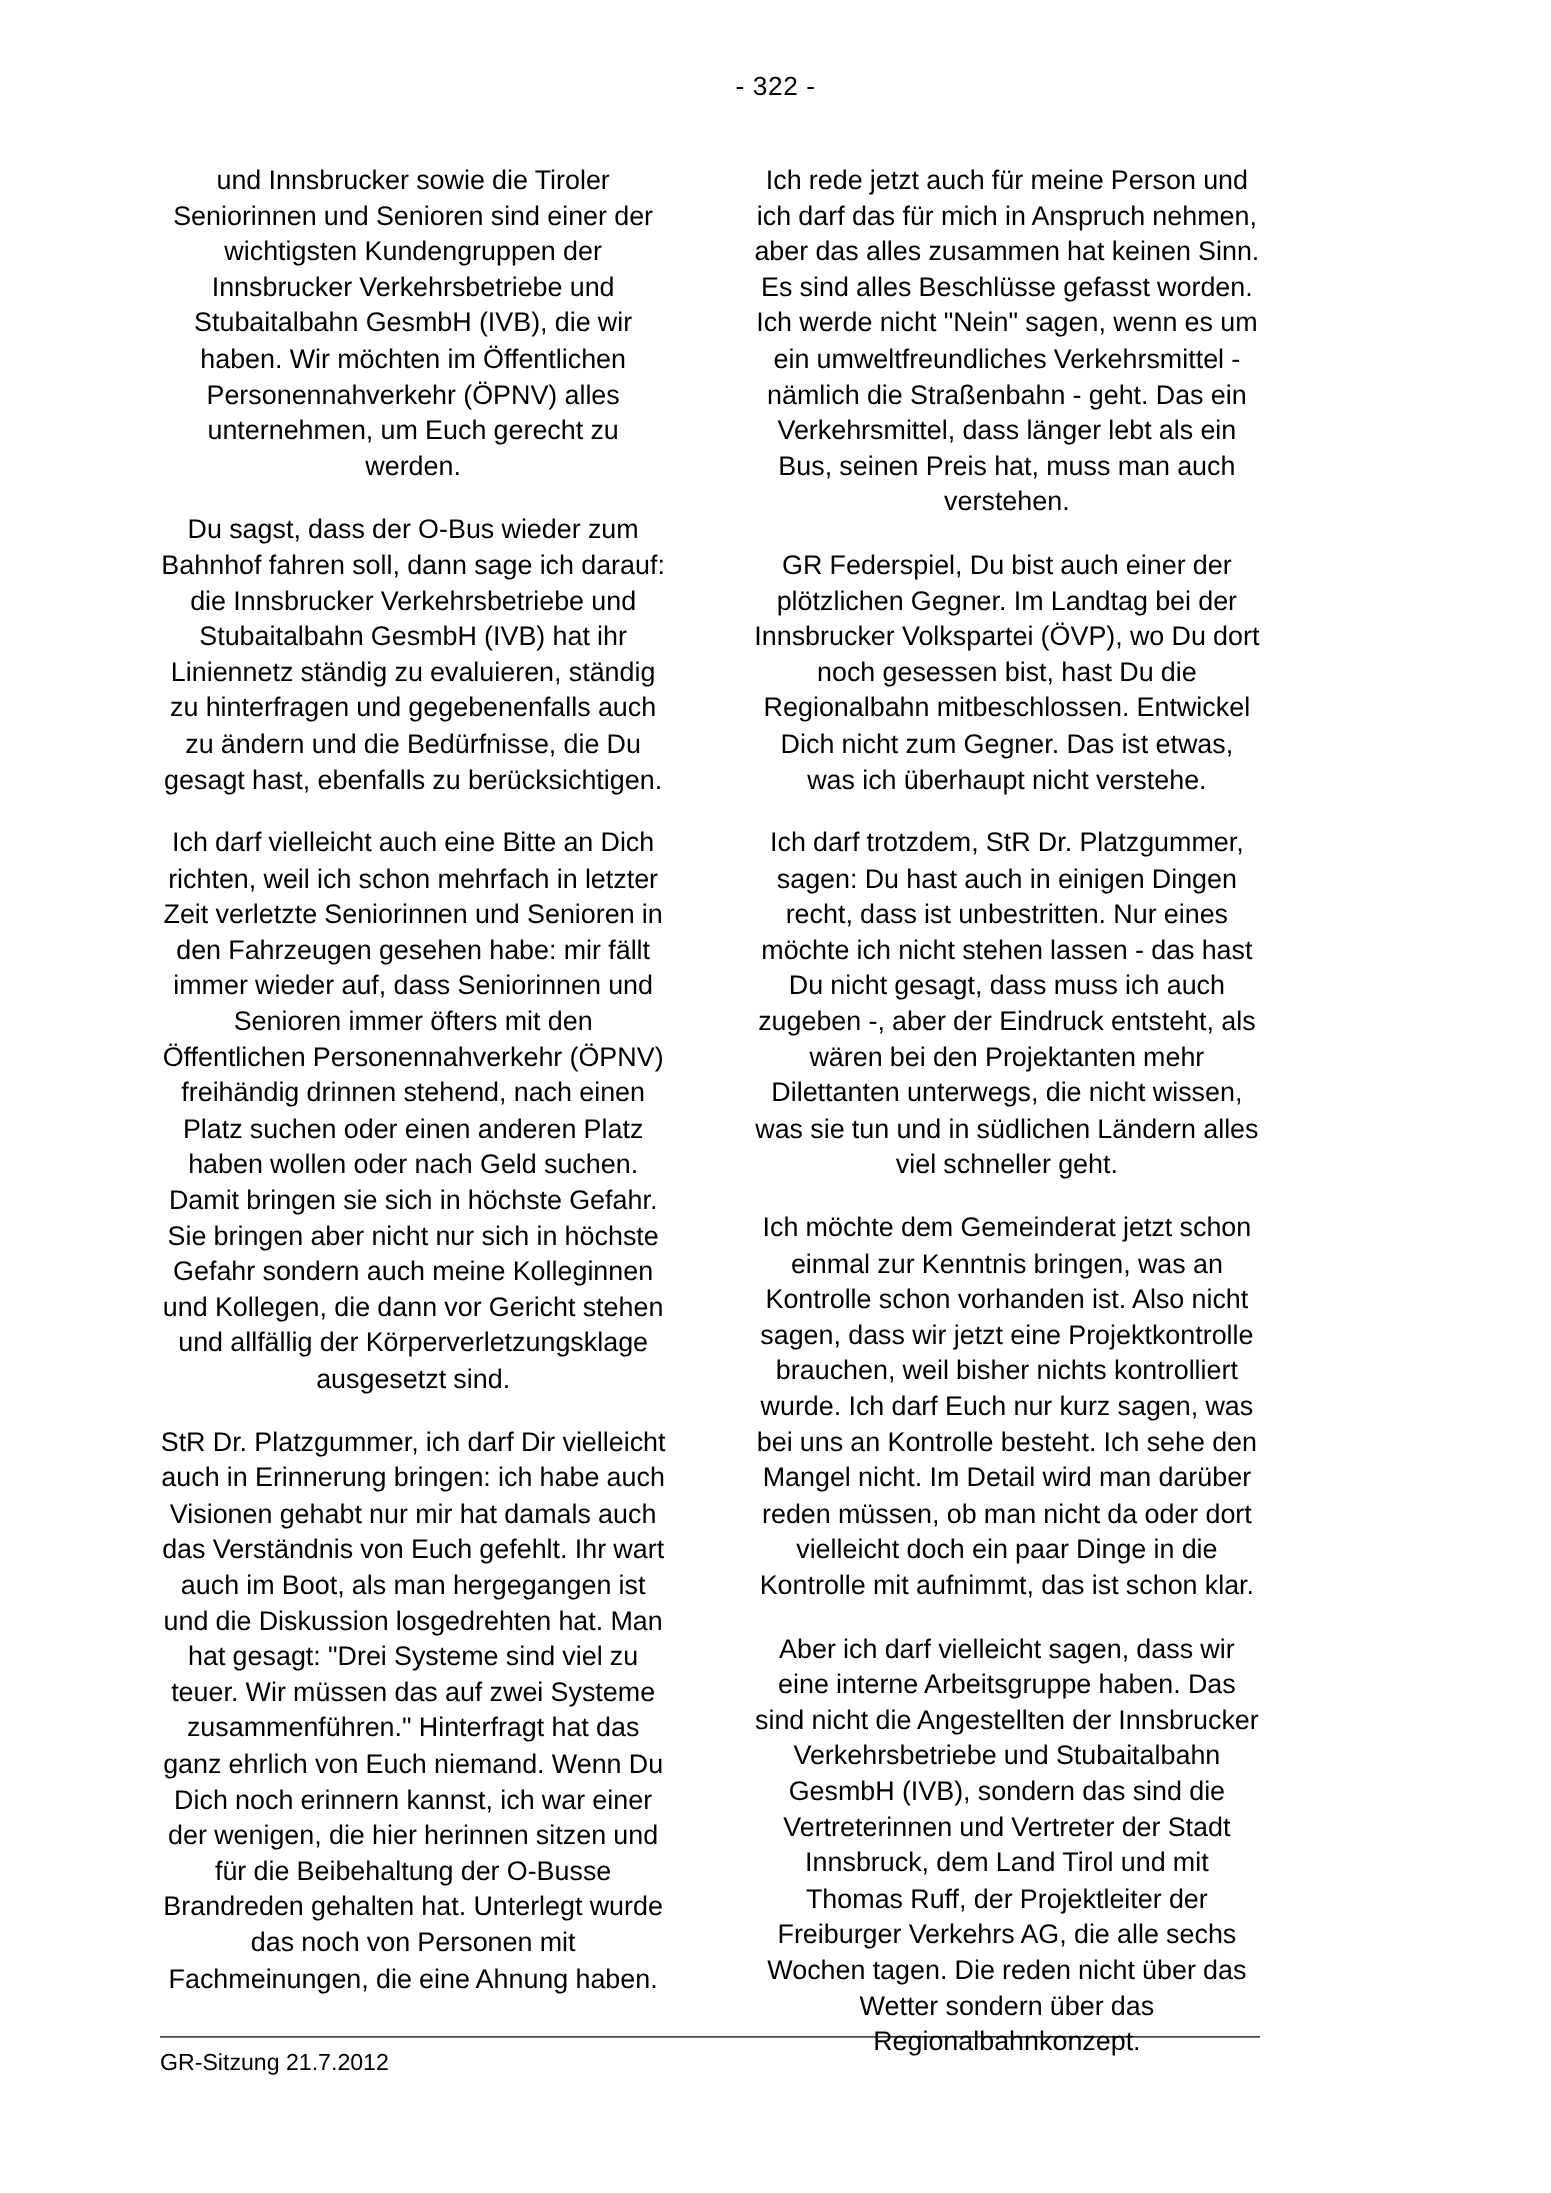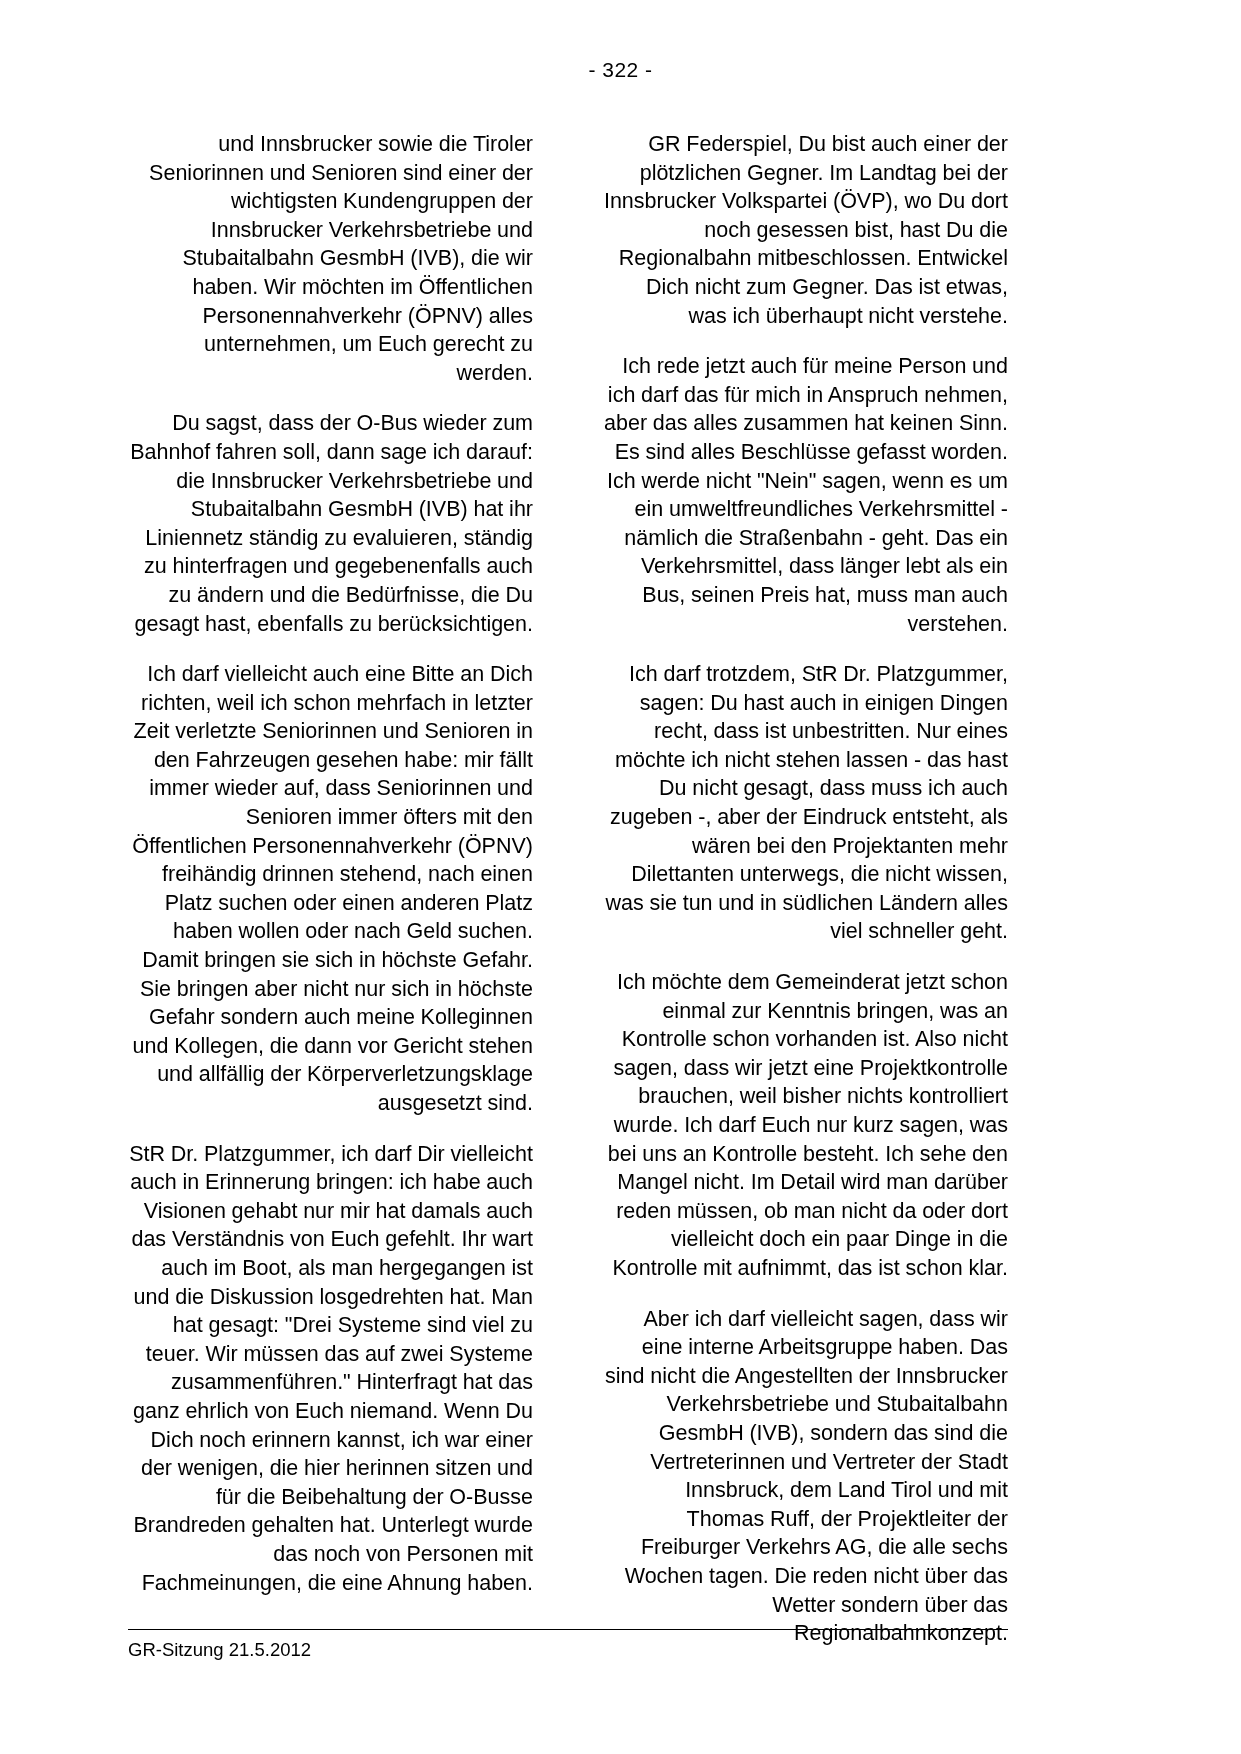"und Innsbrucker sowie die Tiroler" .column p { text-align: right -> center }
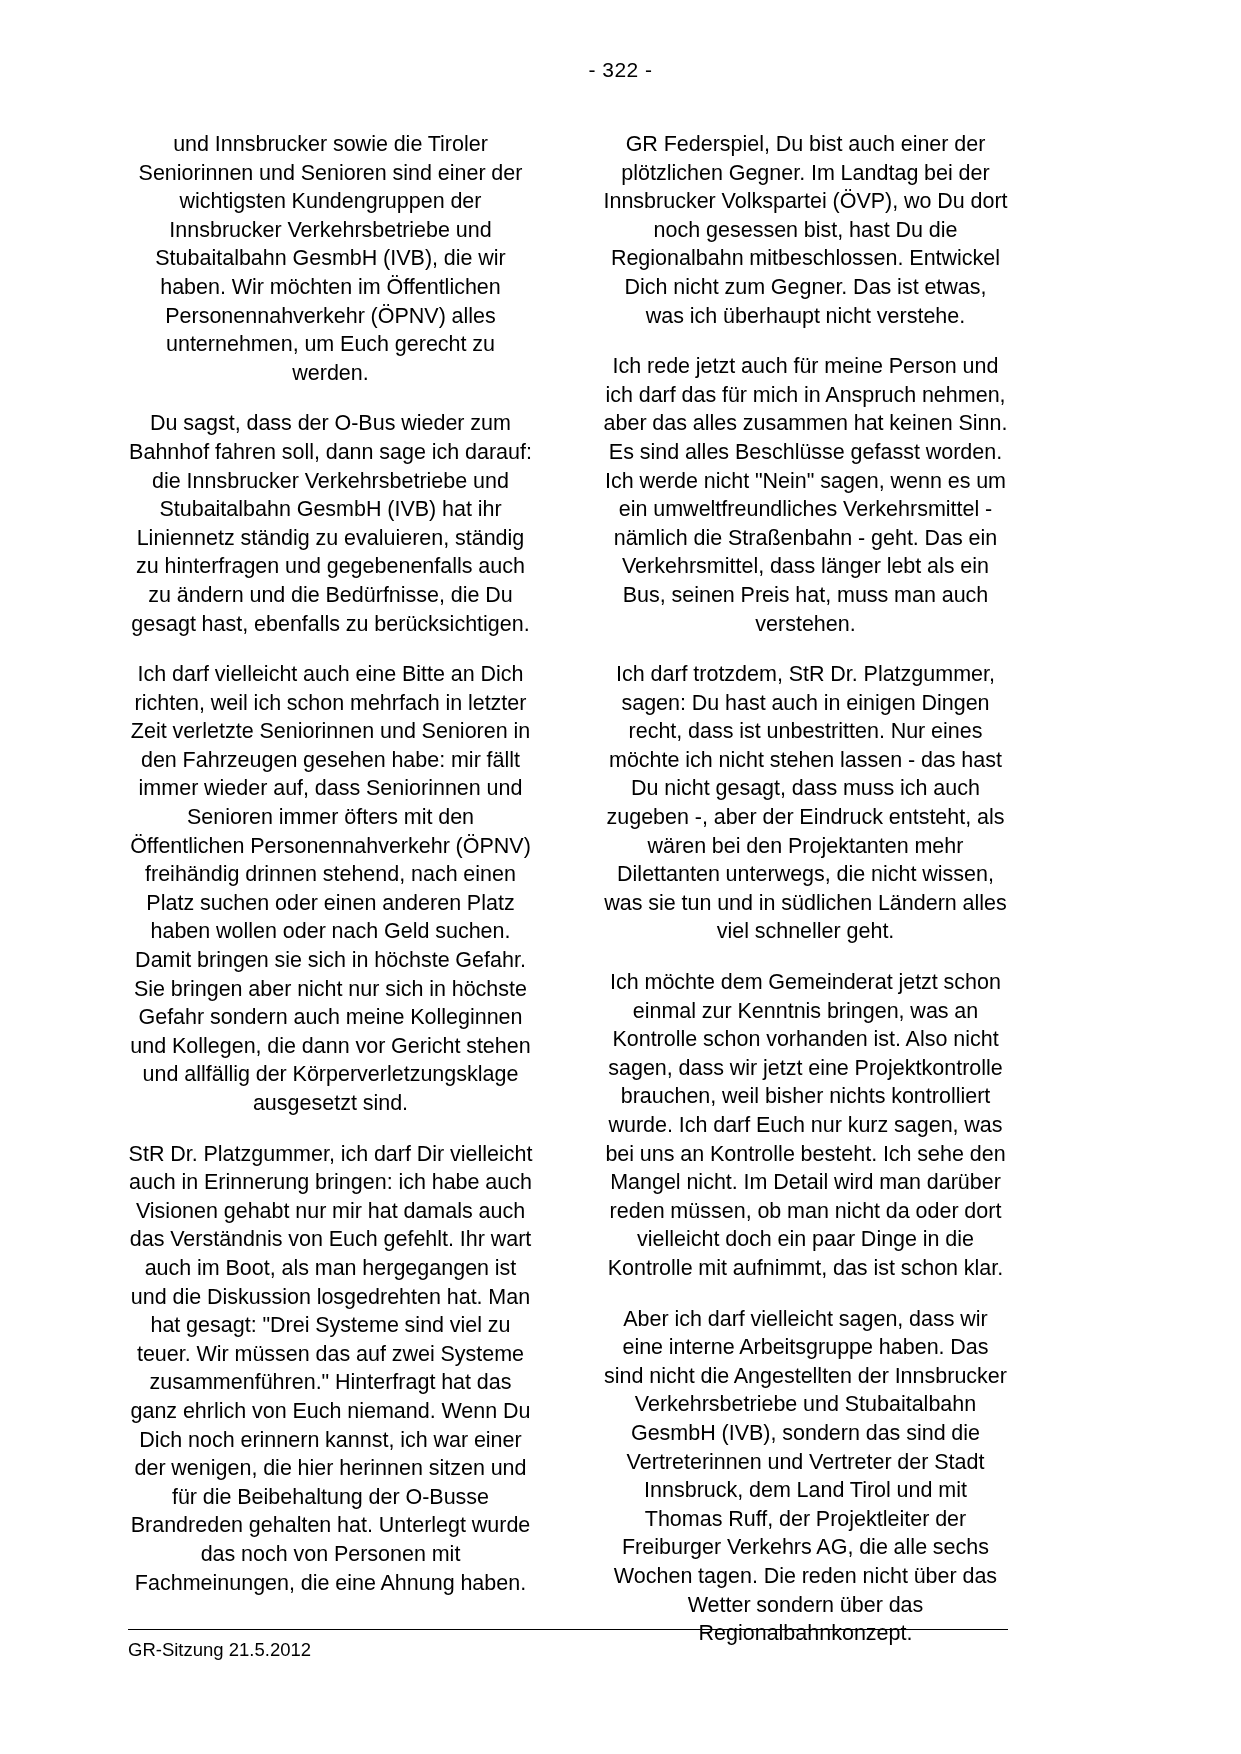"GR Federspiel, Du bist auch" p { order: before "Ich rede jetzt auch für" -> after "Ich rede jetzt auch für" }
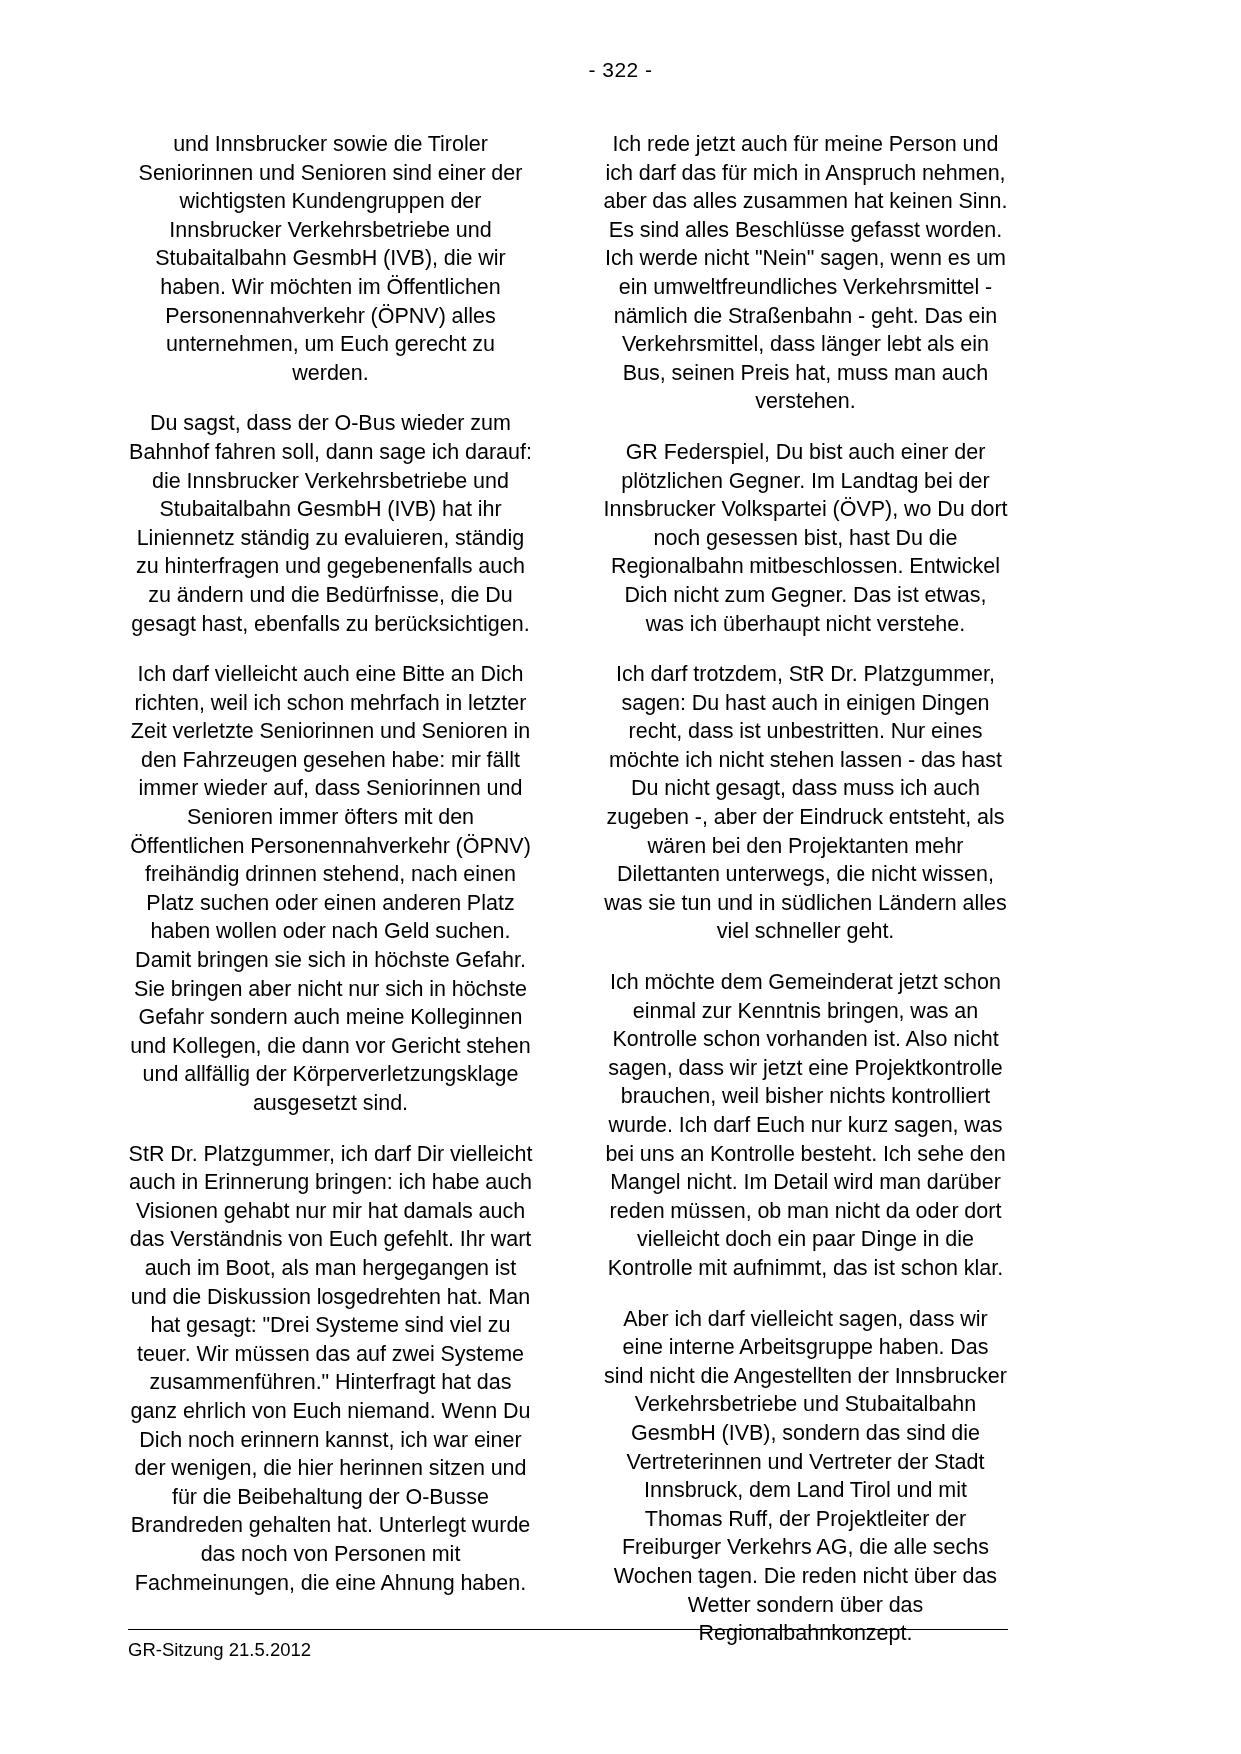"GR-Sitzung 21.5.2012" div.footer-text { text: 21.5.2012 -> 21.7.2012 }
